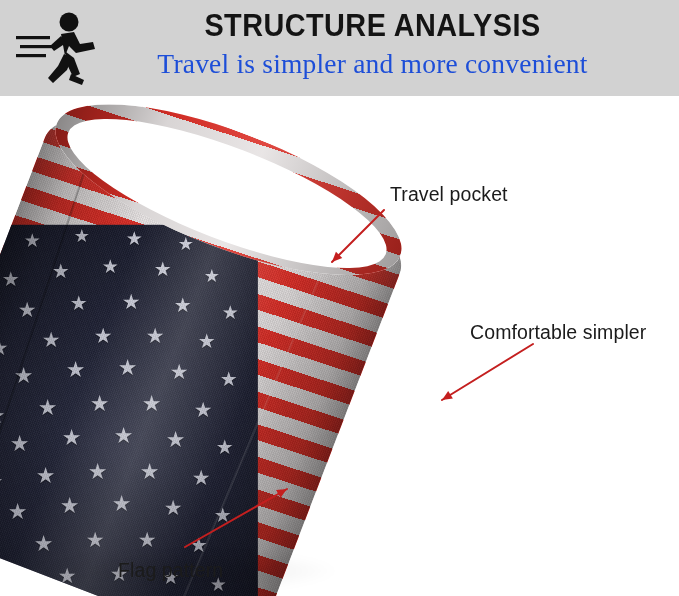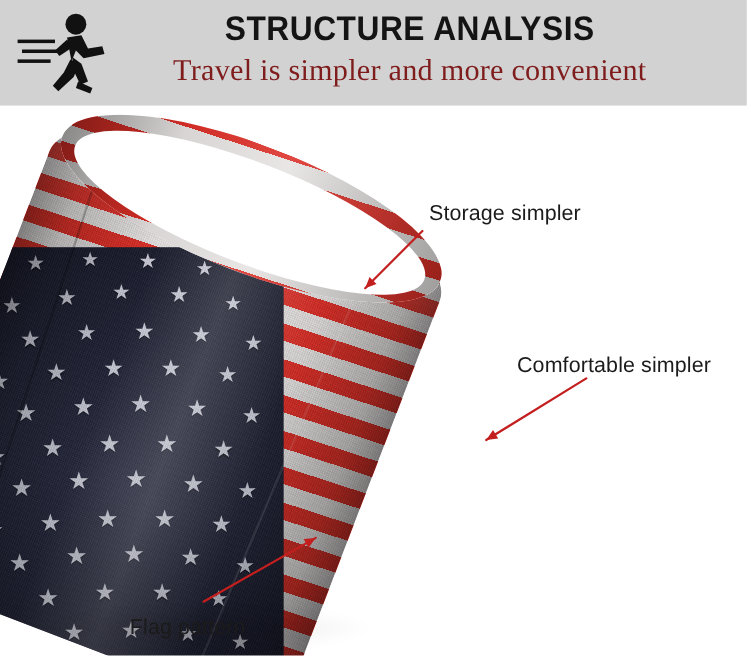"Travel is simpler and more" #header-subtitle { color: #7f1d1d -> #1d4ed8 }
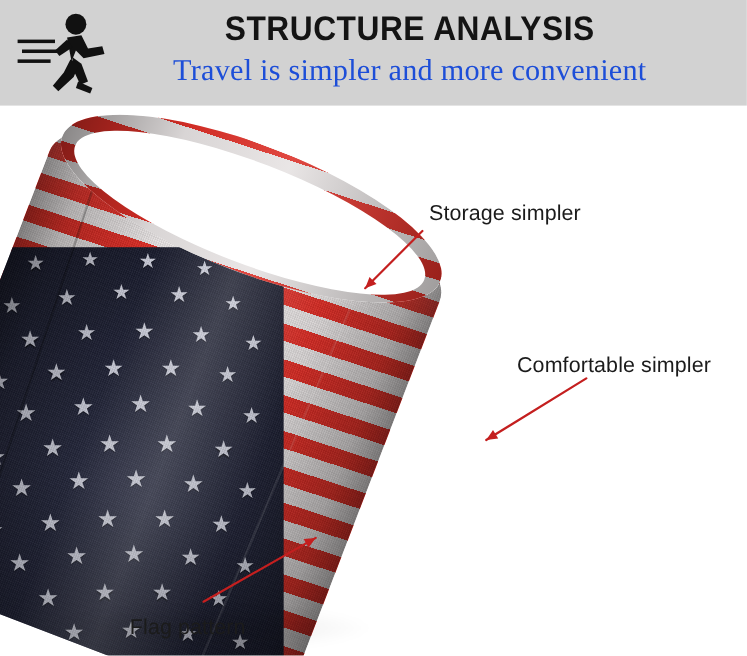"Storage simpler" div.callout-label { text: Storage simpler -> Travel pocket }
